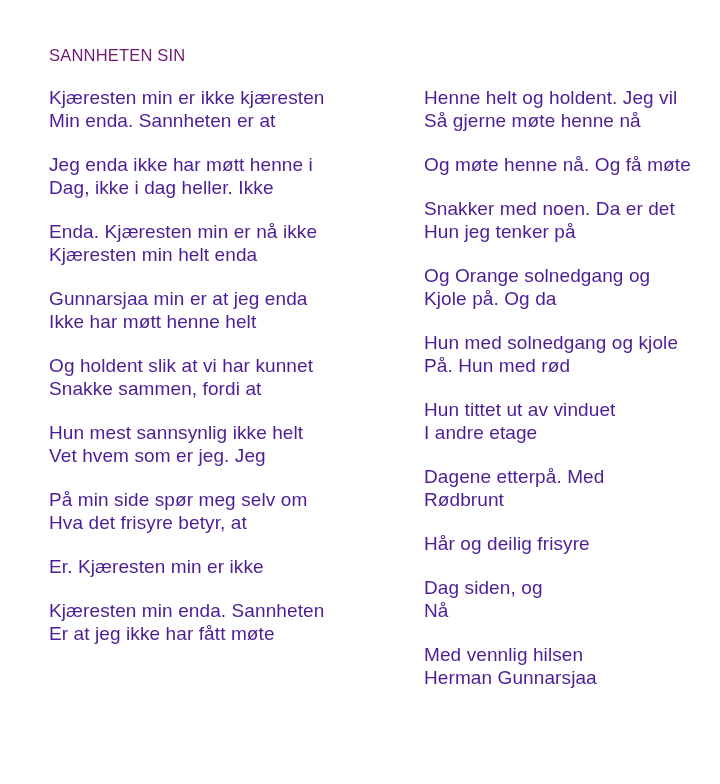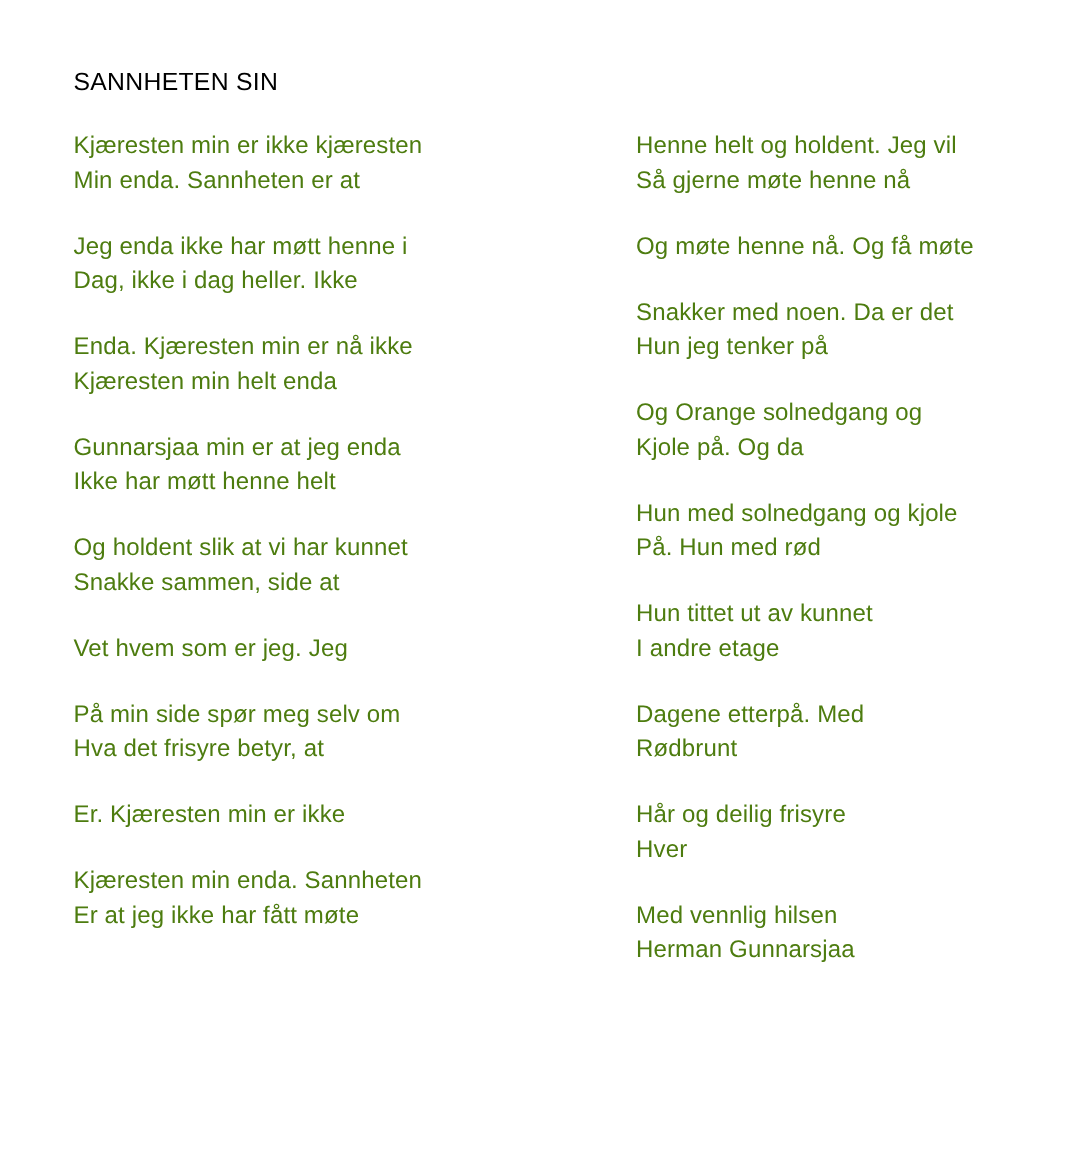"SANNHETEN SIN" #poem-title { color: #000000 -> #701a75 }
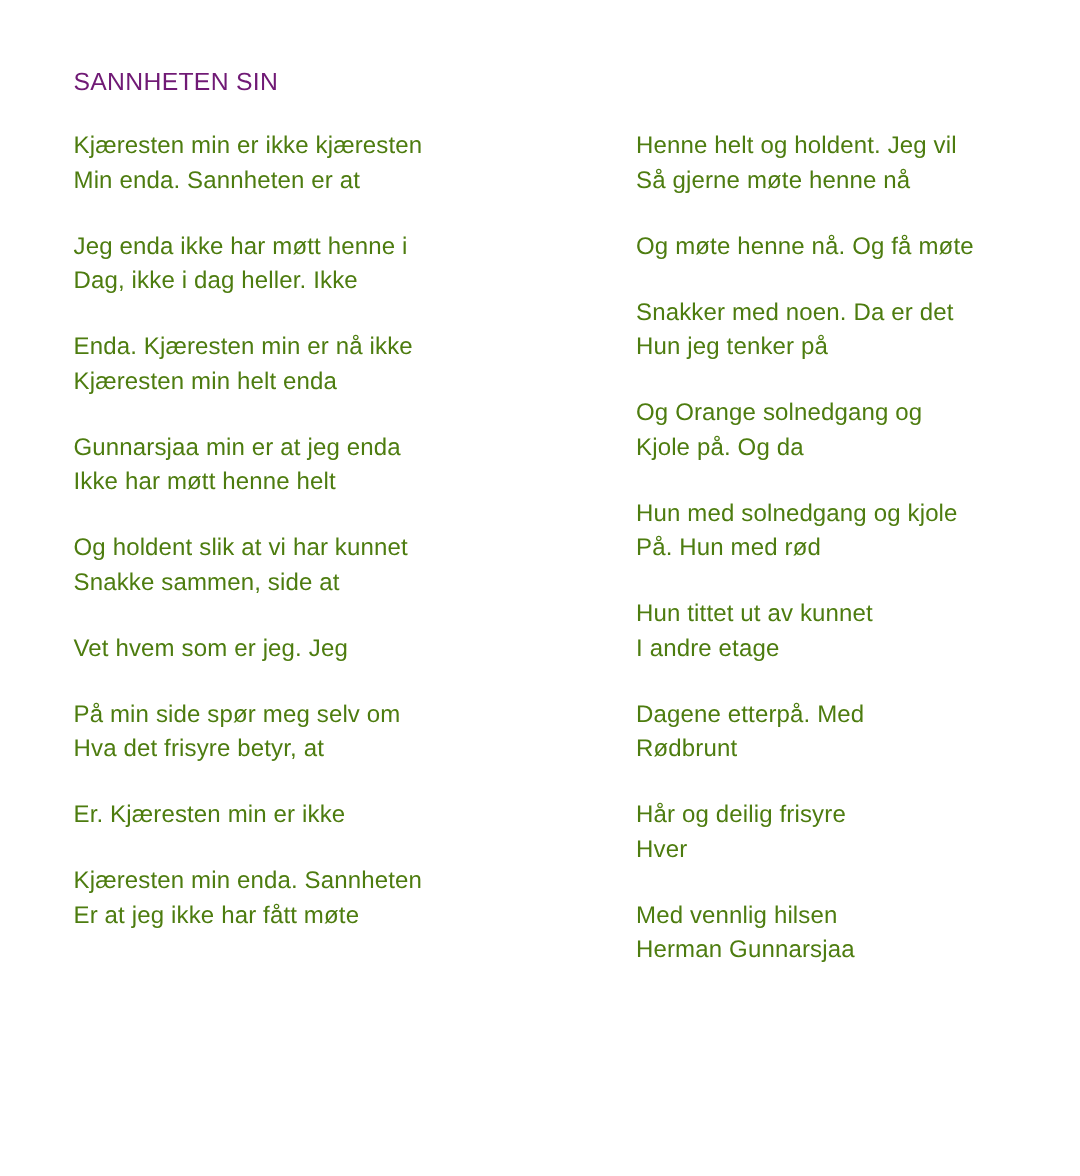"Kjæresten min er ikke kjæresten" .poem-line { color: #4d7c0f -> #4c1d95; font-size: 16px -> 19px }
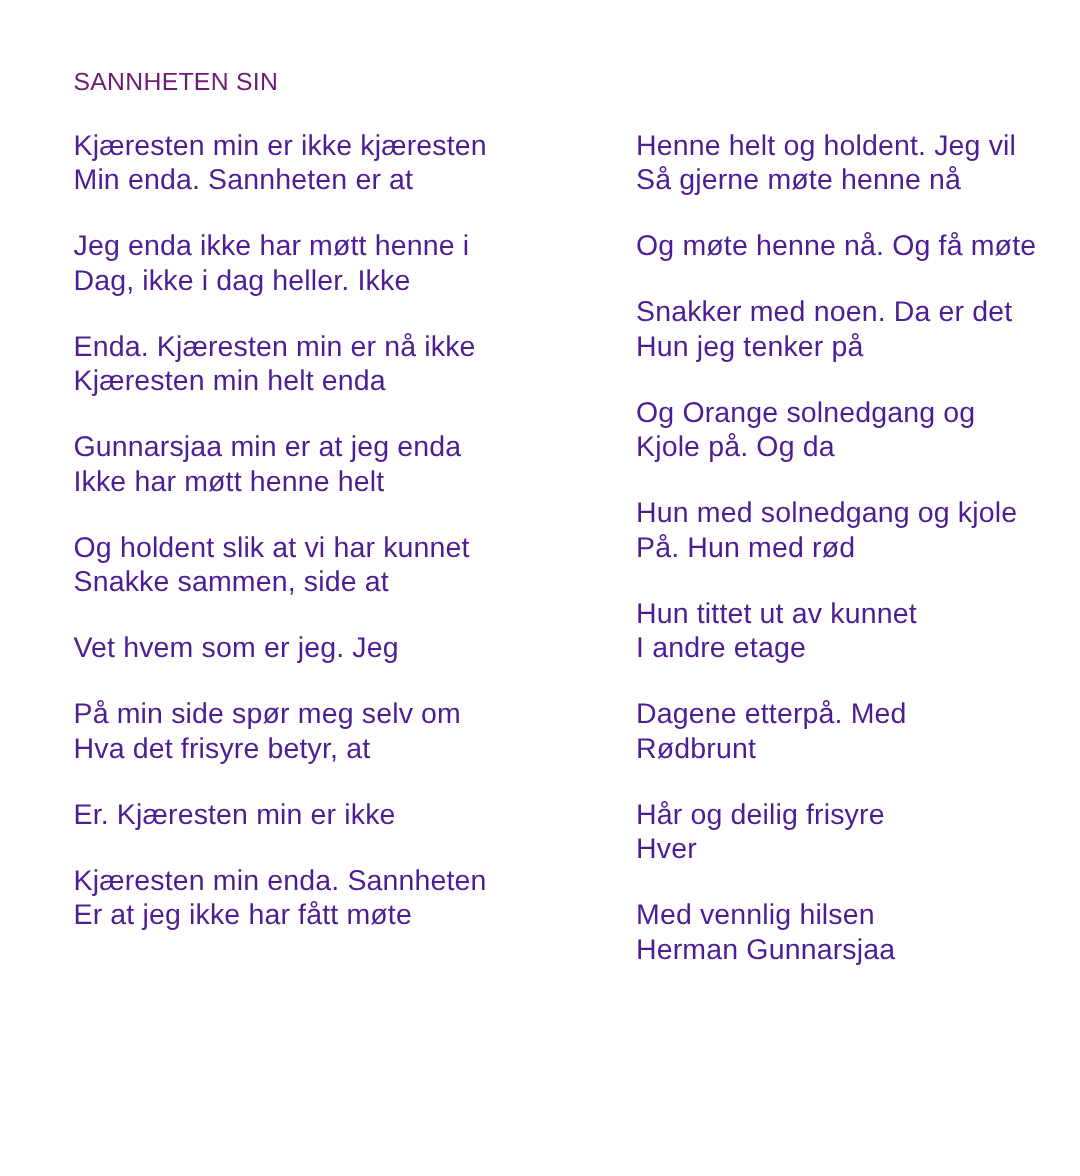"Snakke sammen, side at" div.poem-line { text: side -> fordi }
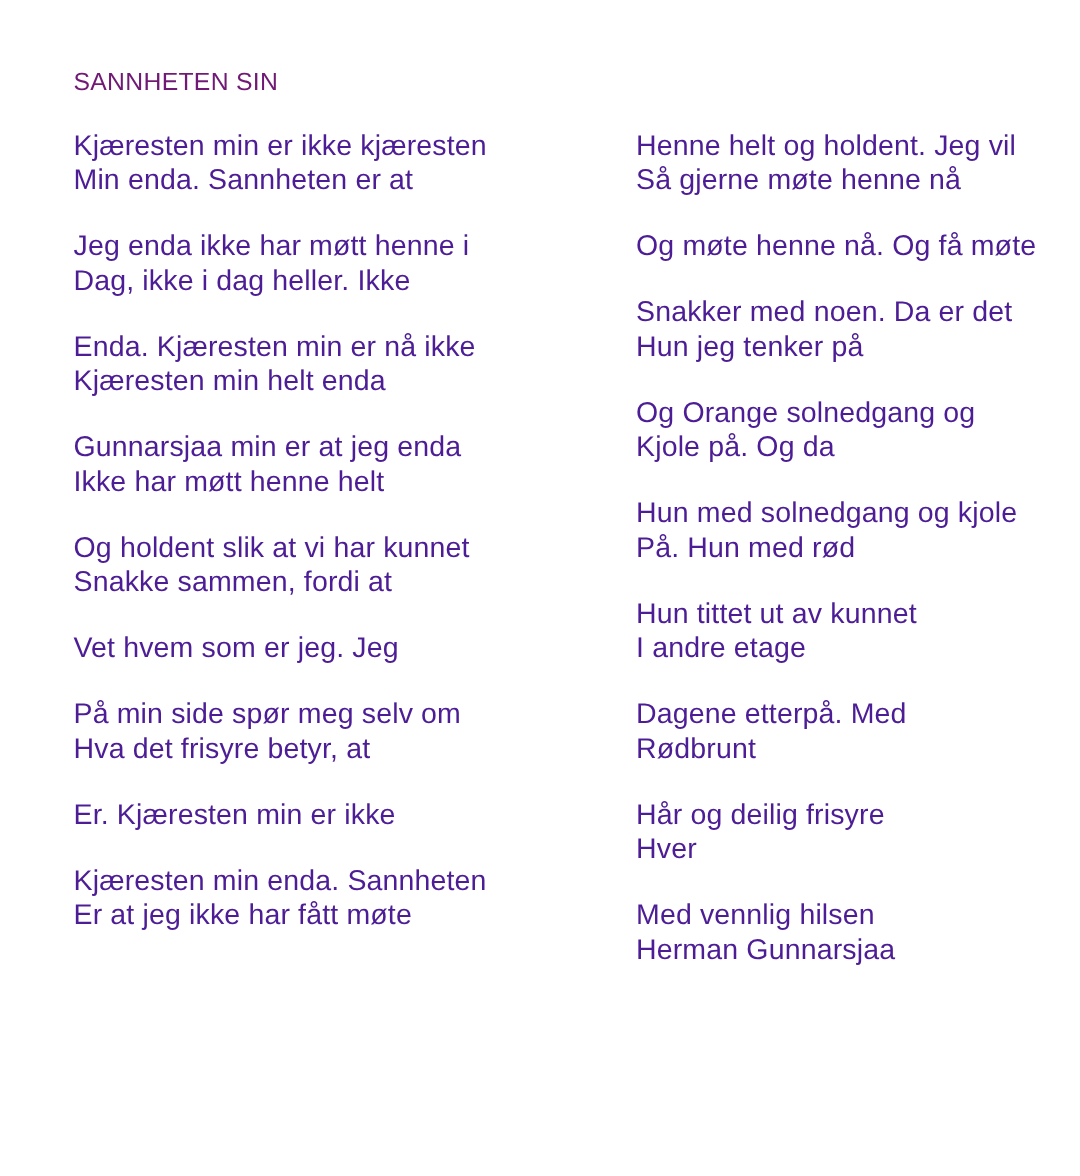"Hun tittet ut av kunnet" div.poem-line { text: kunnet -> vinduet }
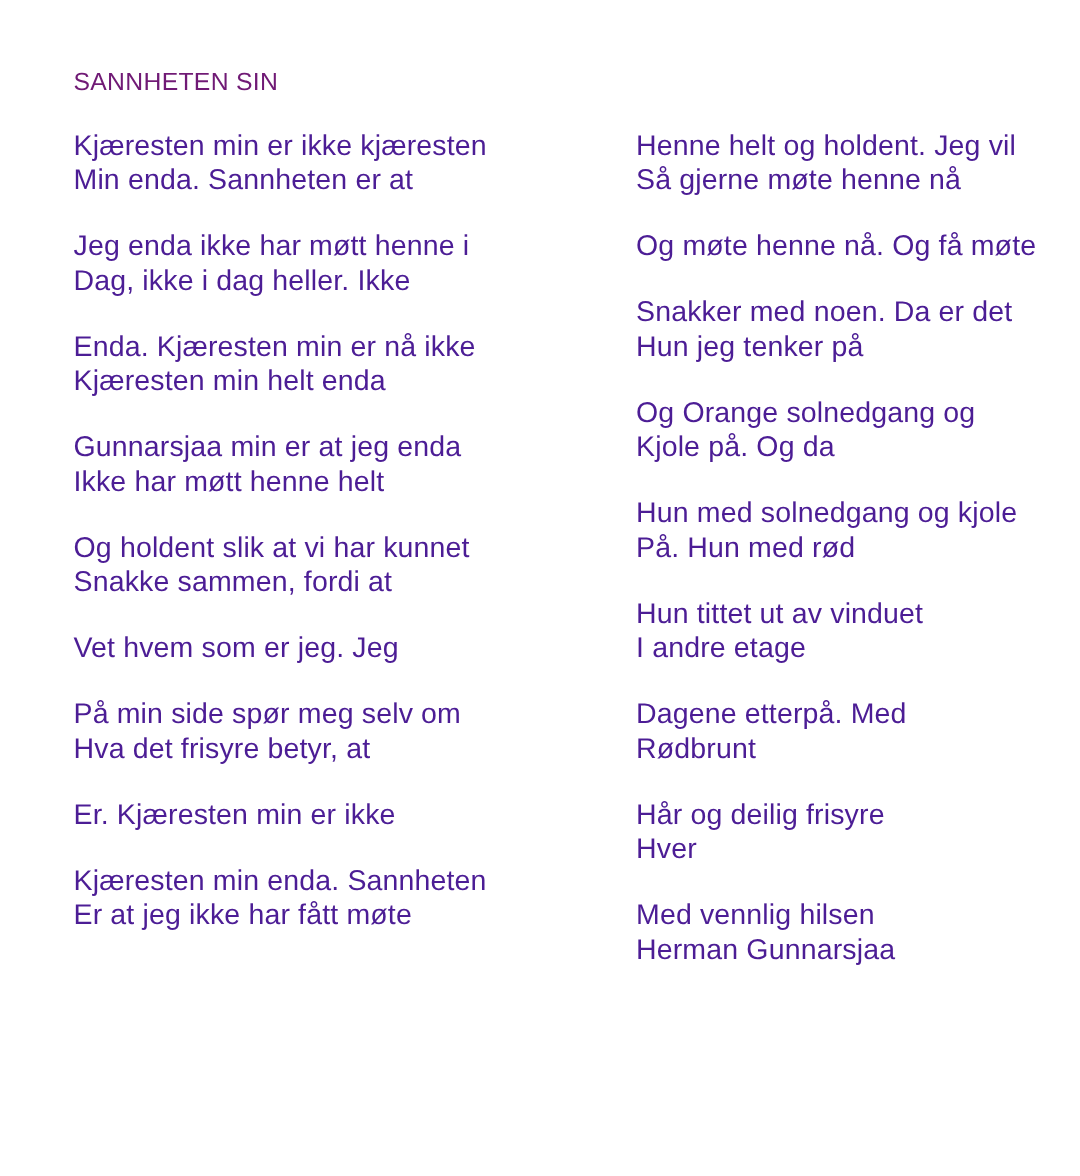"Hun mest sannsynlig ikke helt" div.poem-line { html: none -> <div>Hun mest sannsynlig ikke helt</div> }
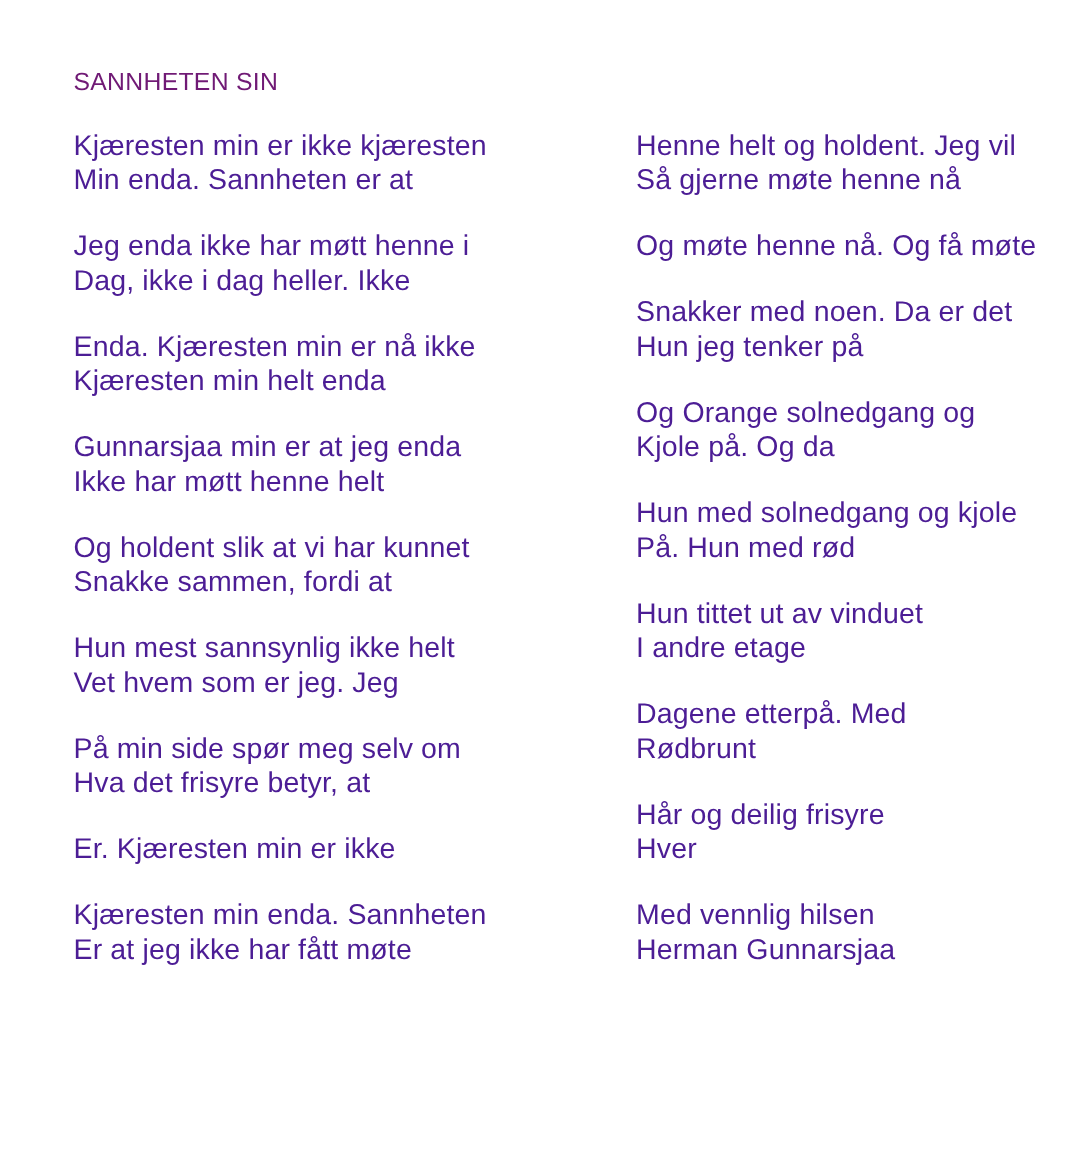"Hver" div.poem-line { html: <div>Hver</div> -> none }
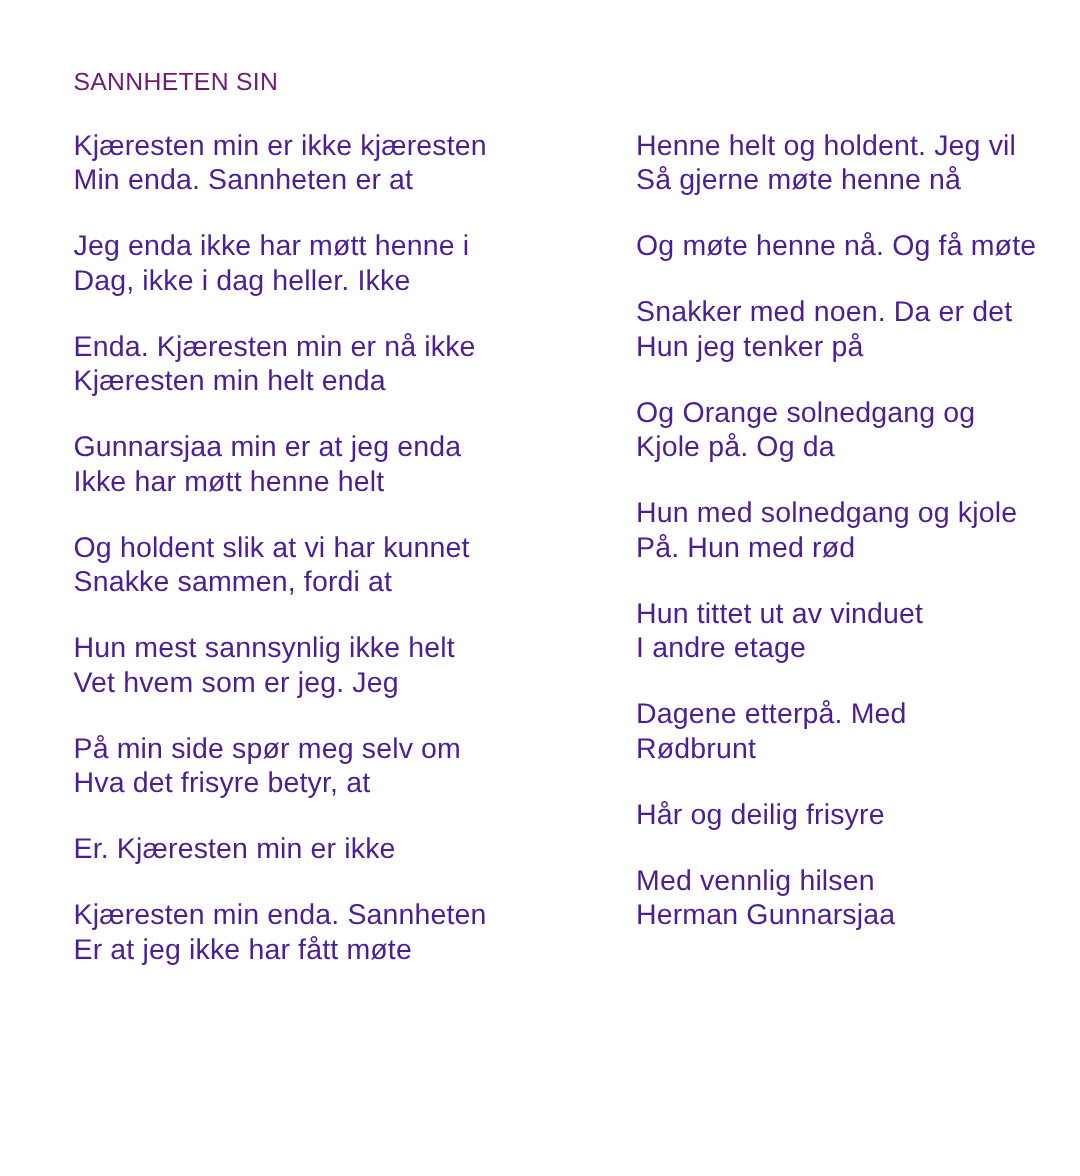"Dag siden, og" div.stanza { html: none -> <div> <div>Dag siden, og</div> <div>Nå</div> </div> }
